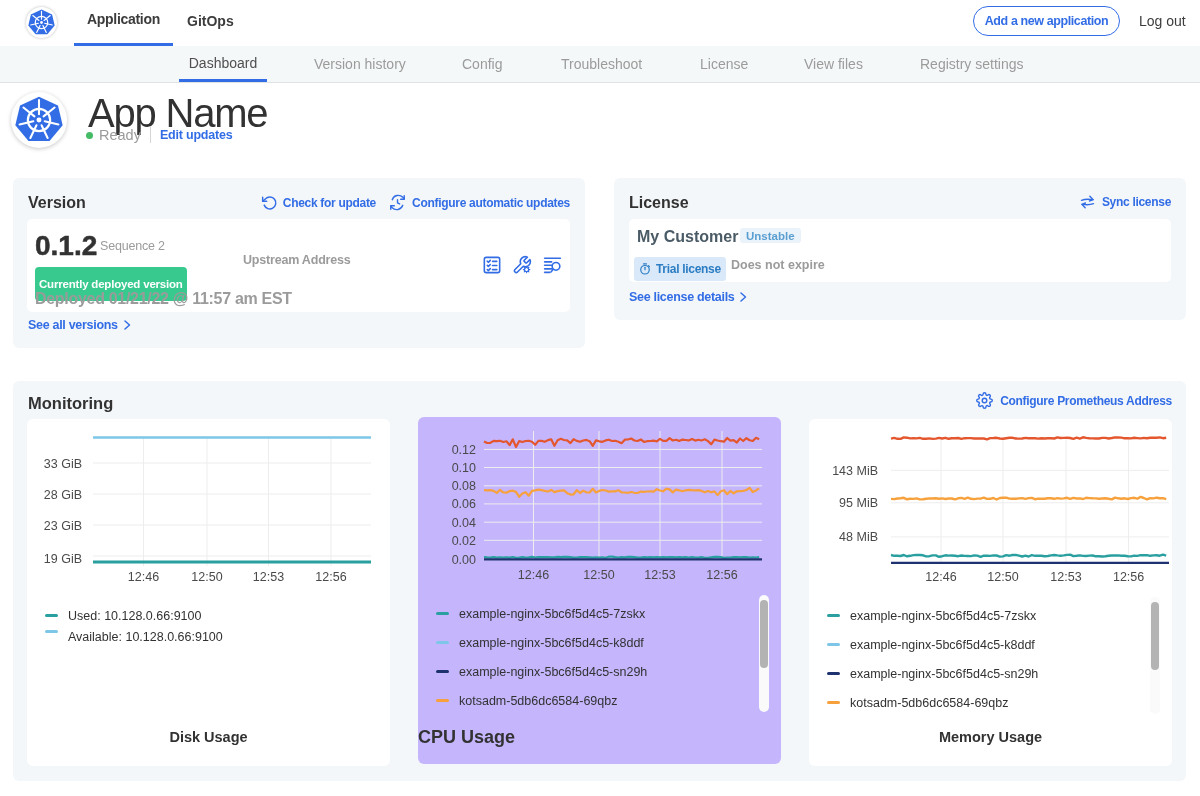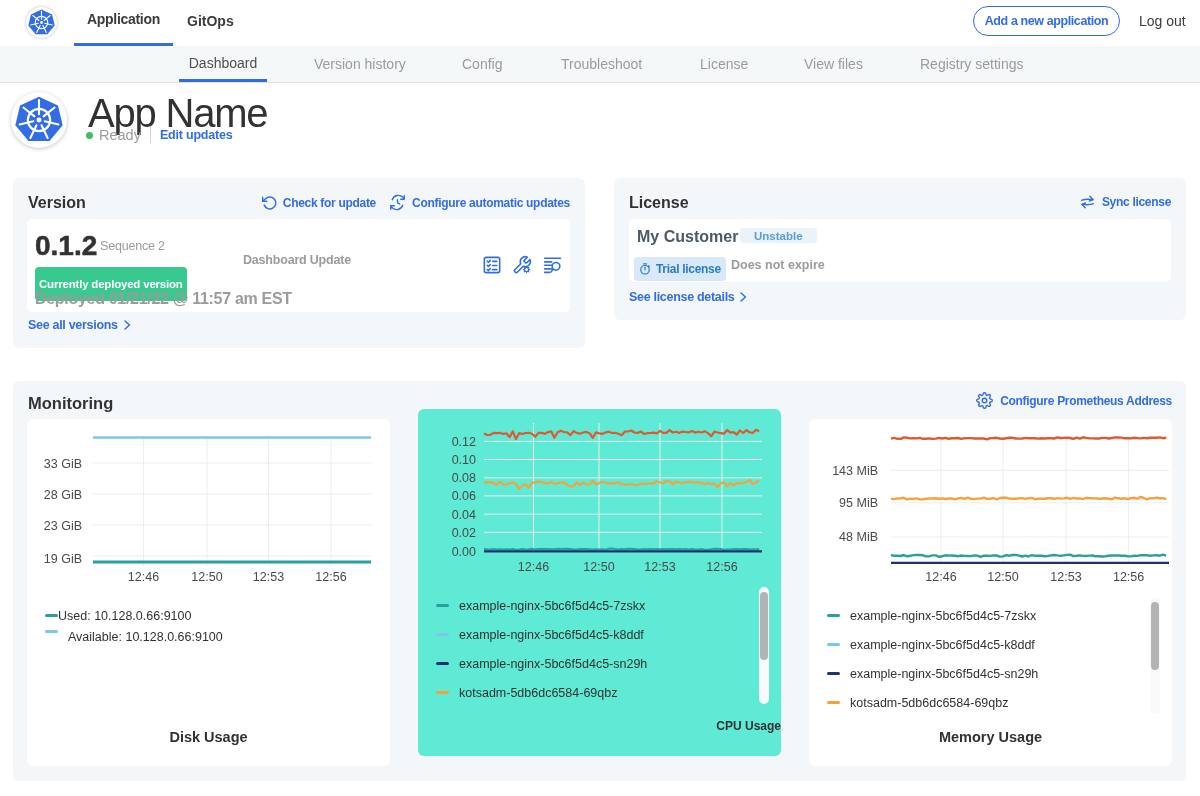"Unstable" div.hrow { padding: 0 14px -> 0 6px }
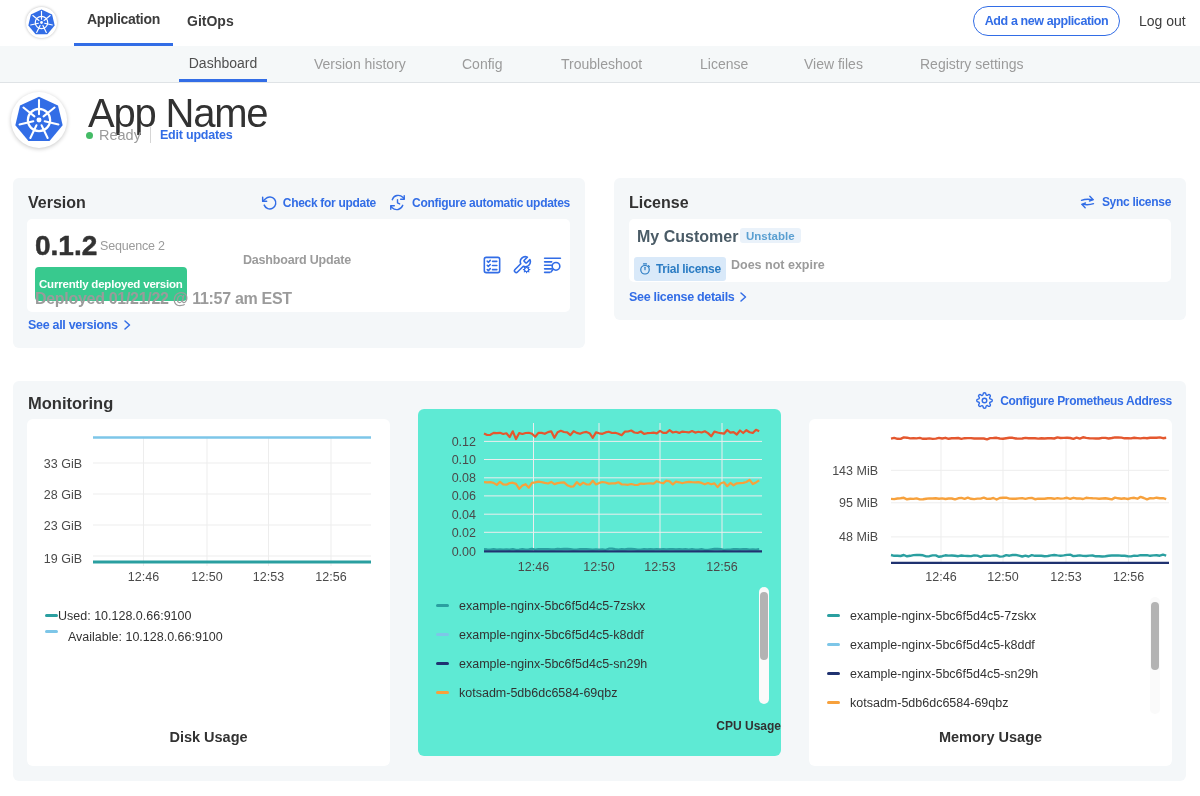"Dashboard Update" div { text: Dashboard Update -> Upstream Address }
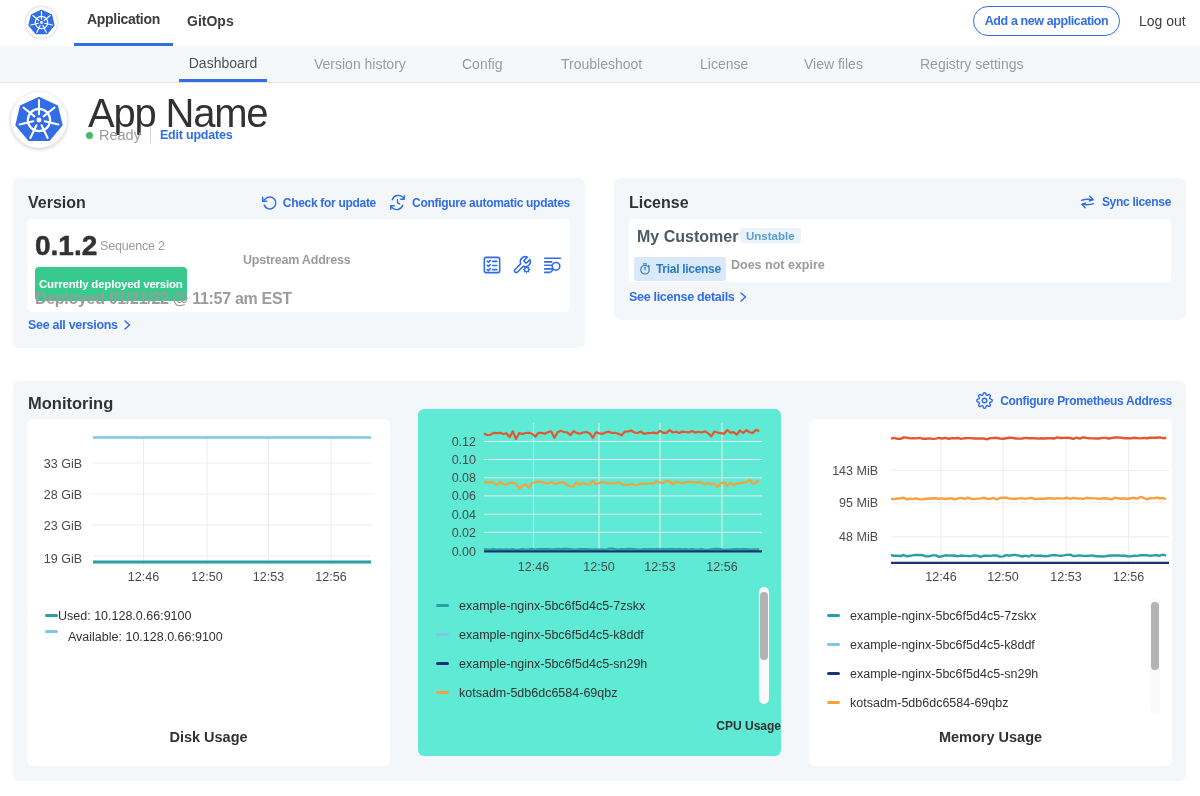"0.12" div { background: #5eead4 -> #c4b5fd; top: 28px -> 36px }
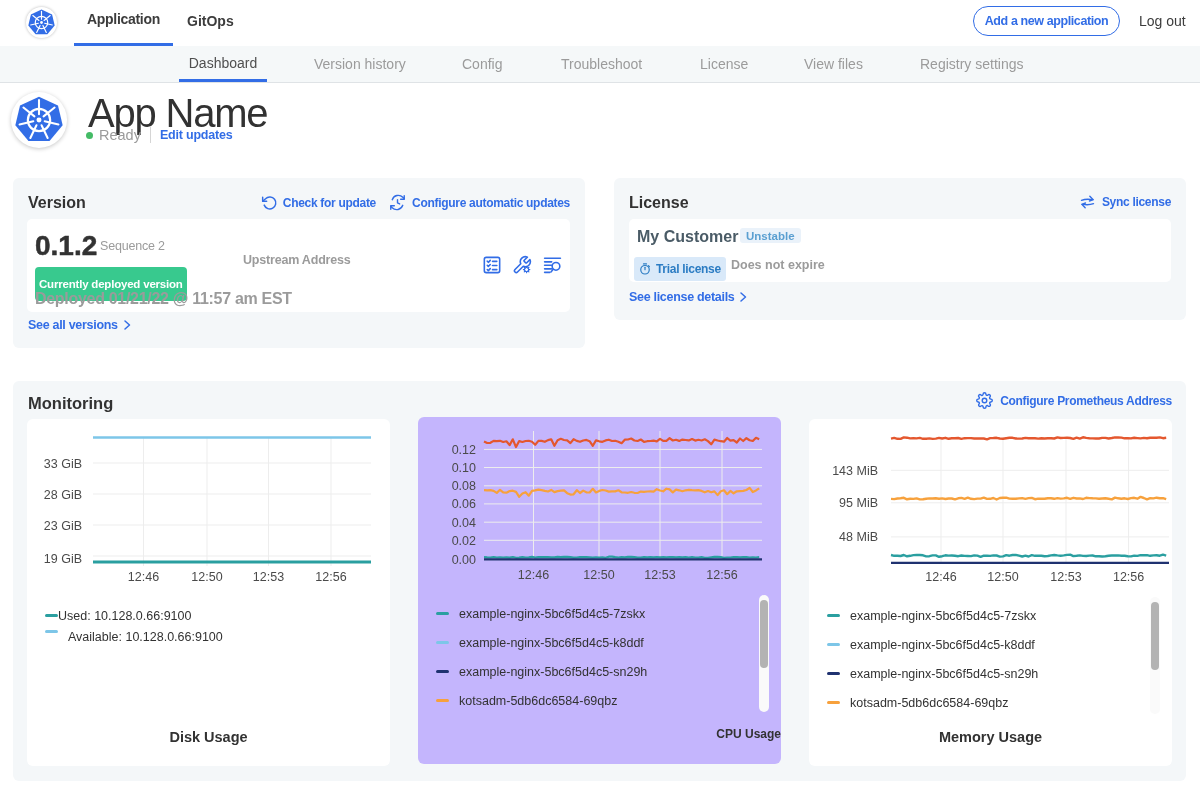"Used: 10.128.0.66:9100" span { margin-left: none -> 10px }
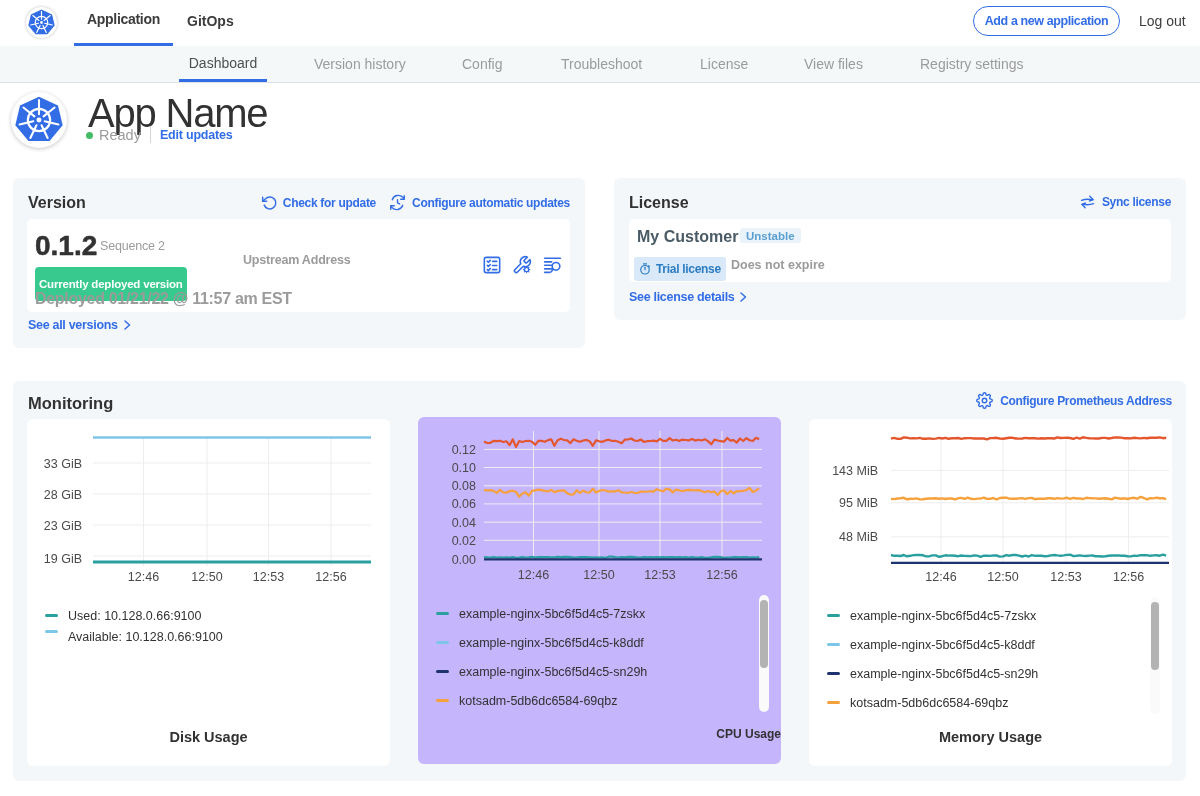"CPU Usage" div { font-size: 12px -> 18px; text-align: right -> left }
